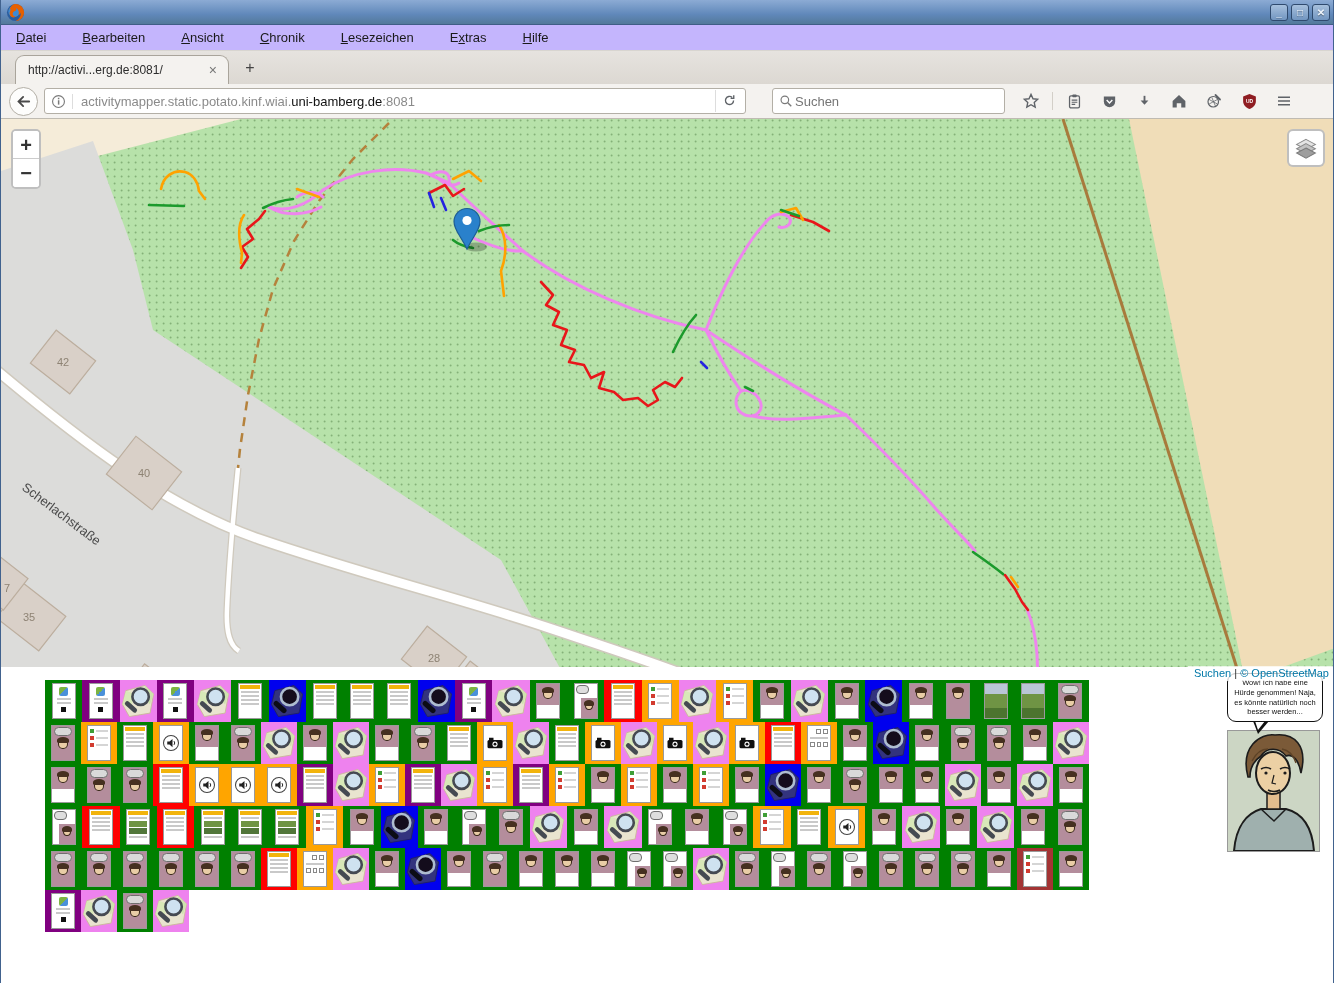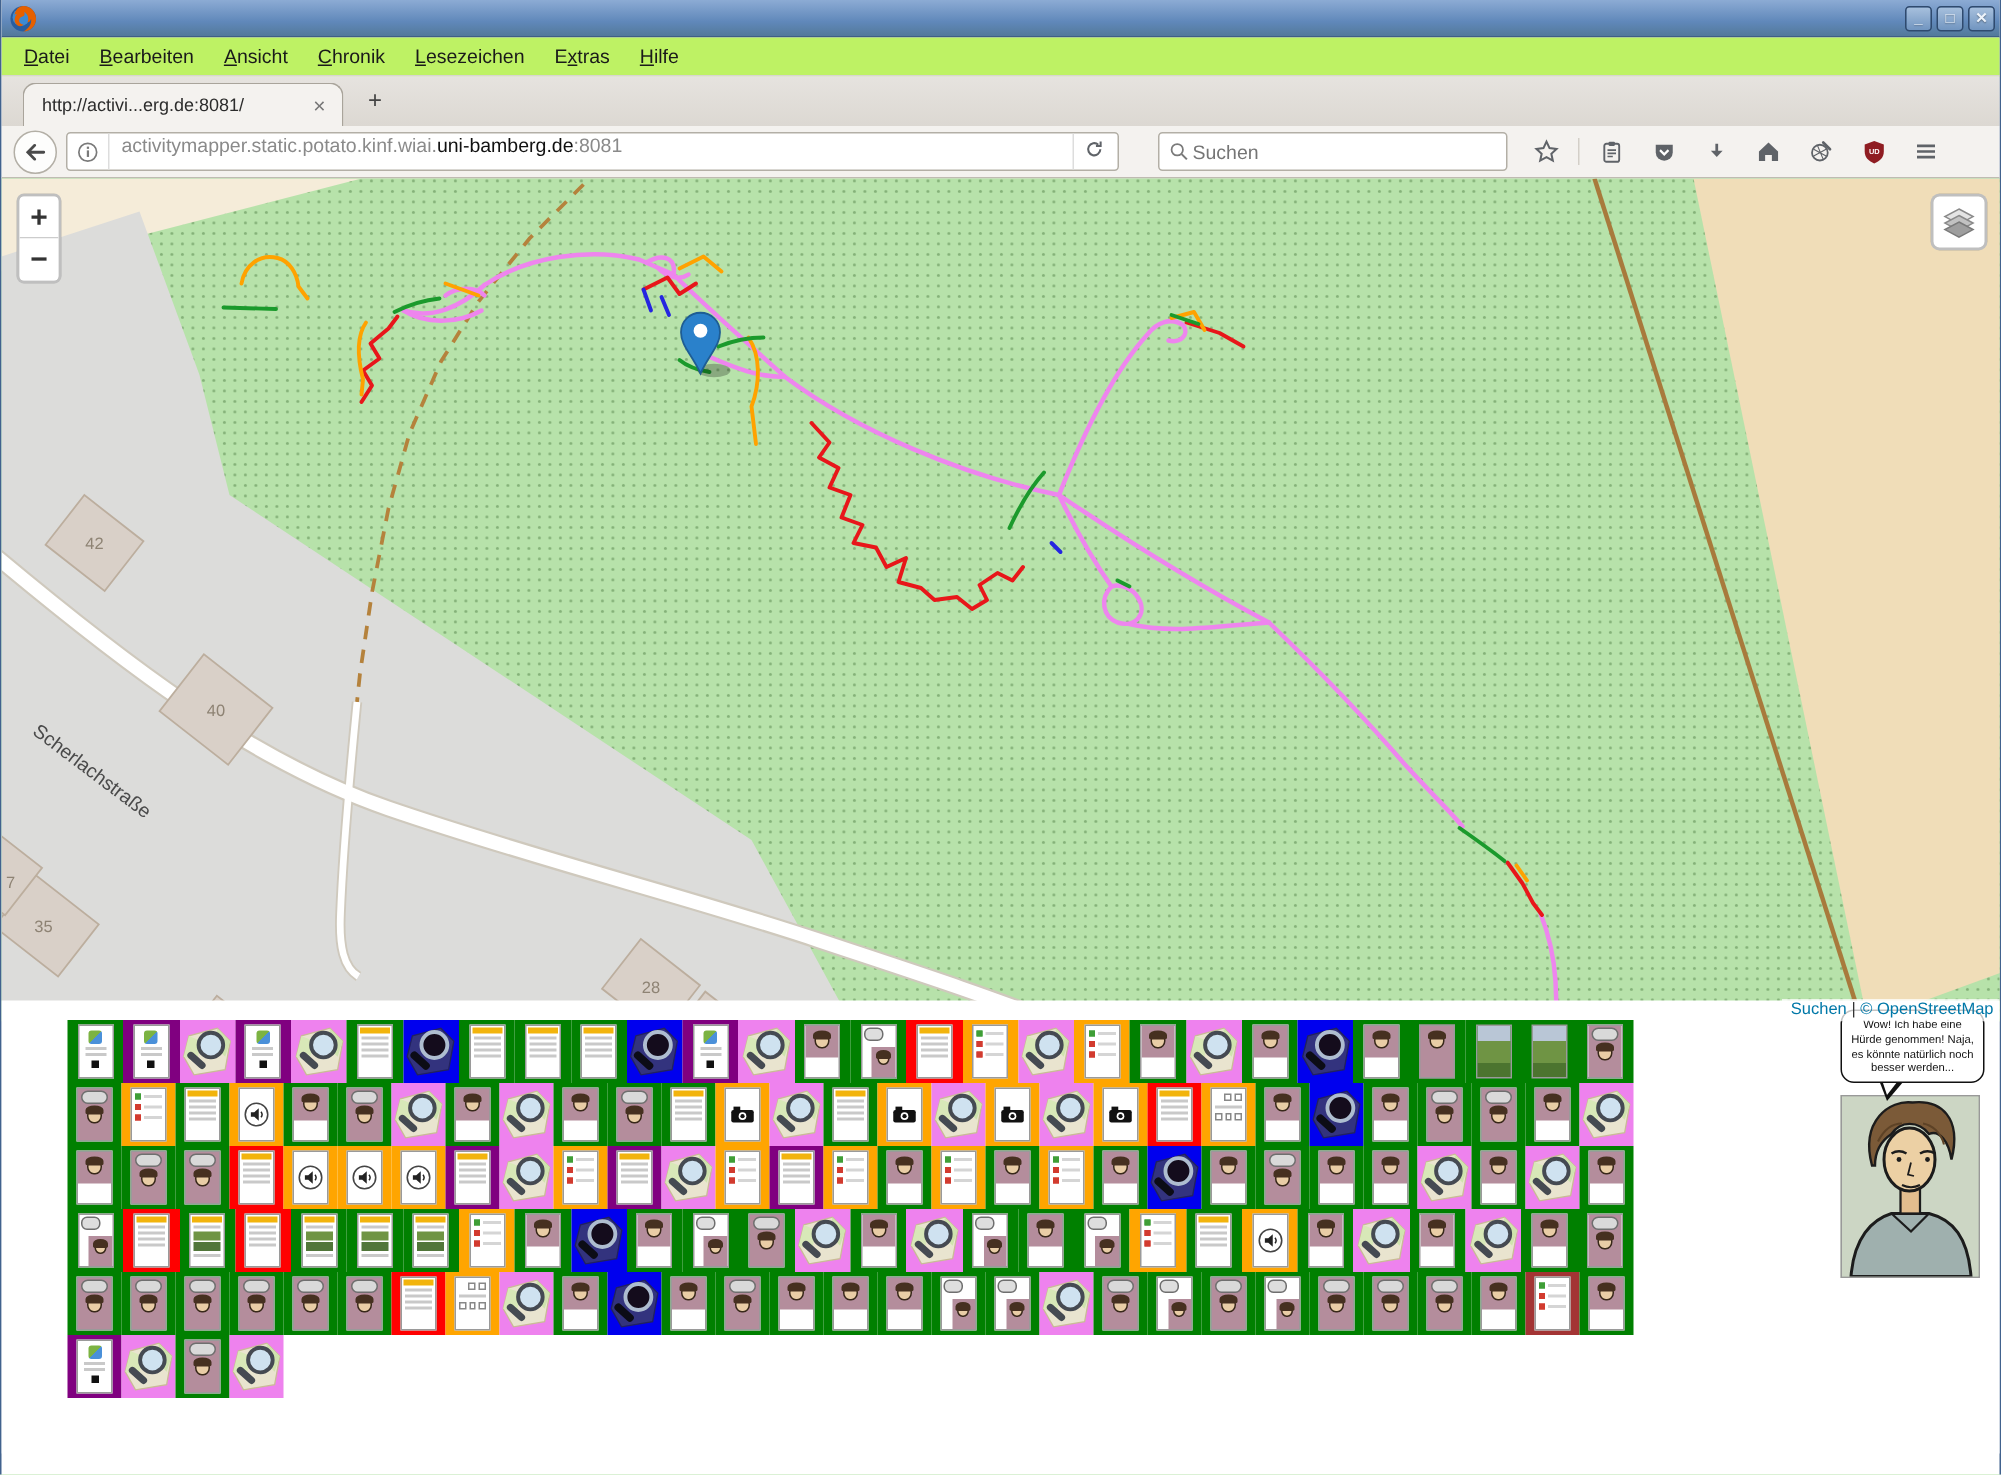"Datei" #menubar { background: #bef264 -> #c4b5fd; gap: 2px -> 18px }
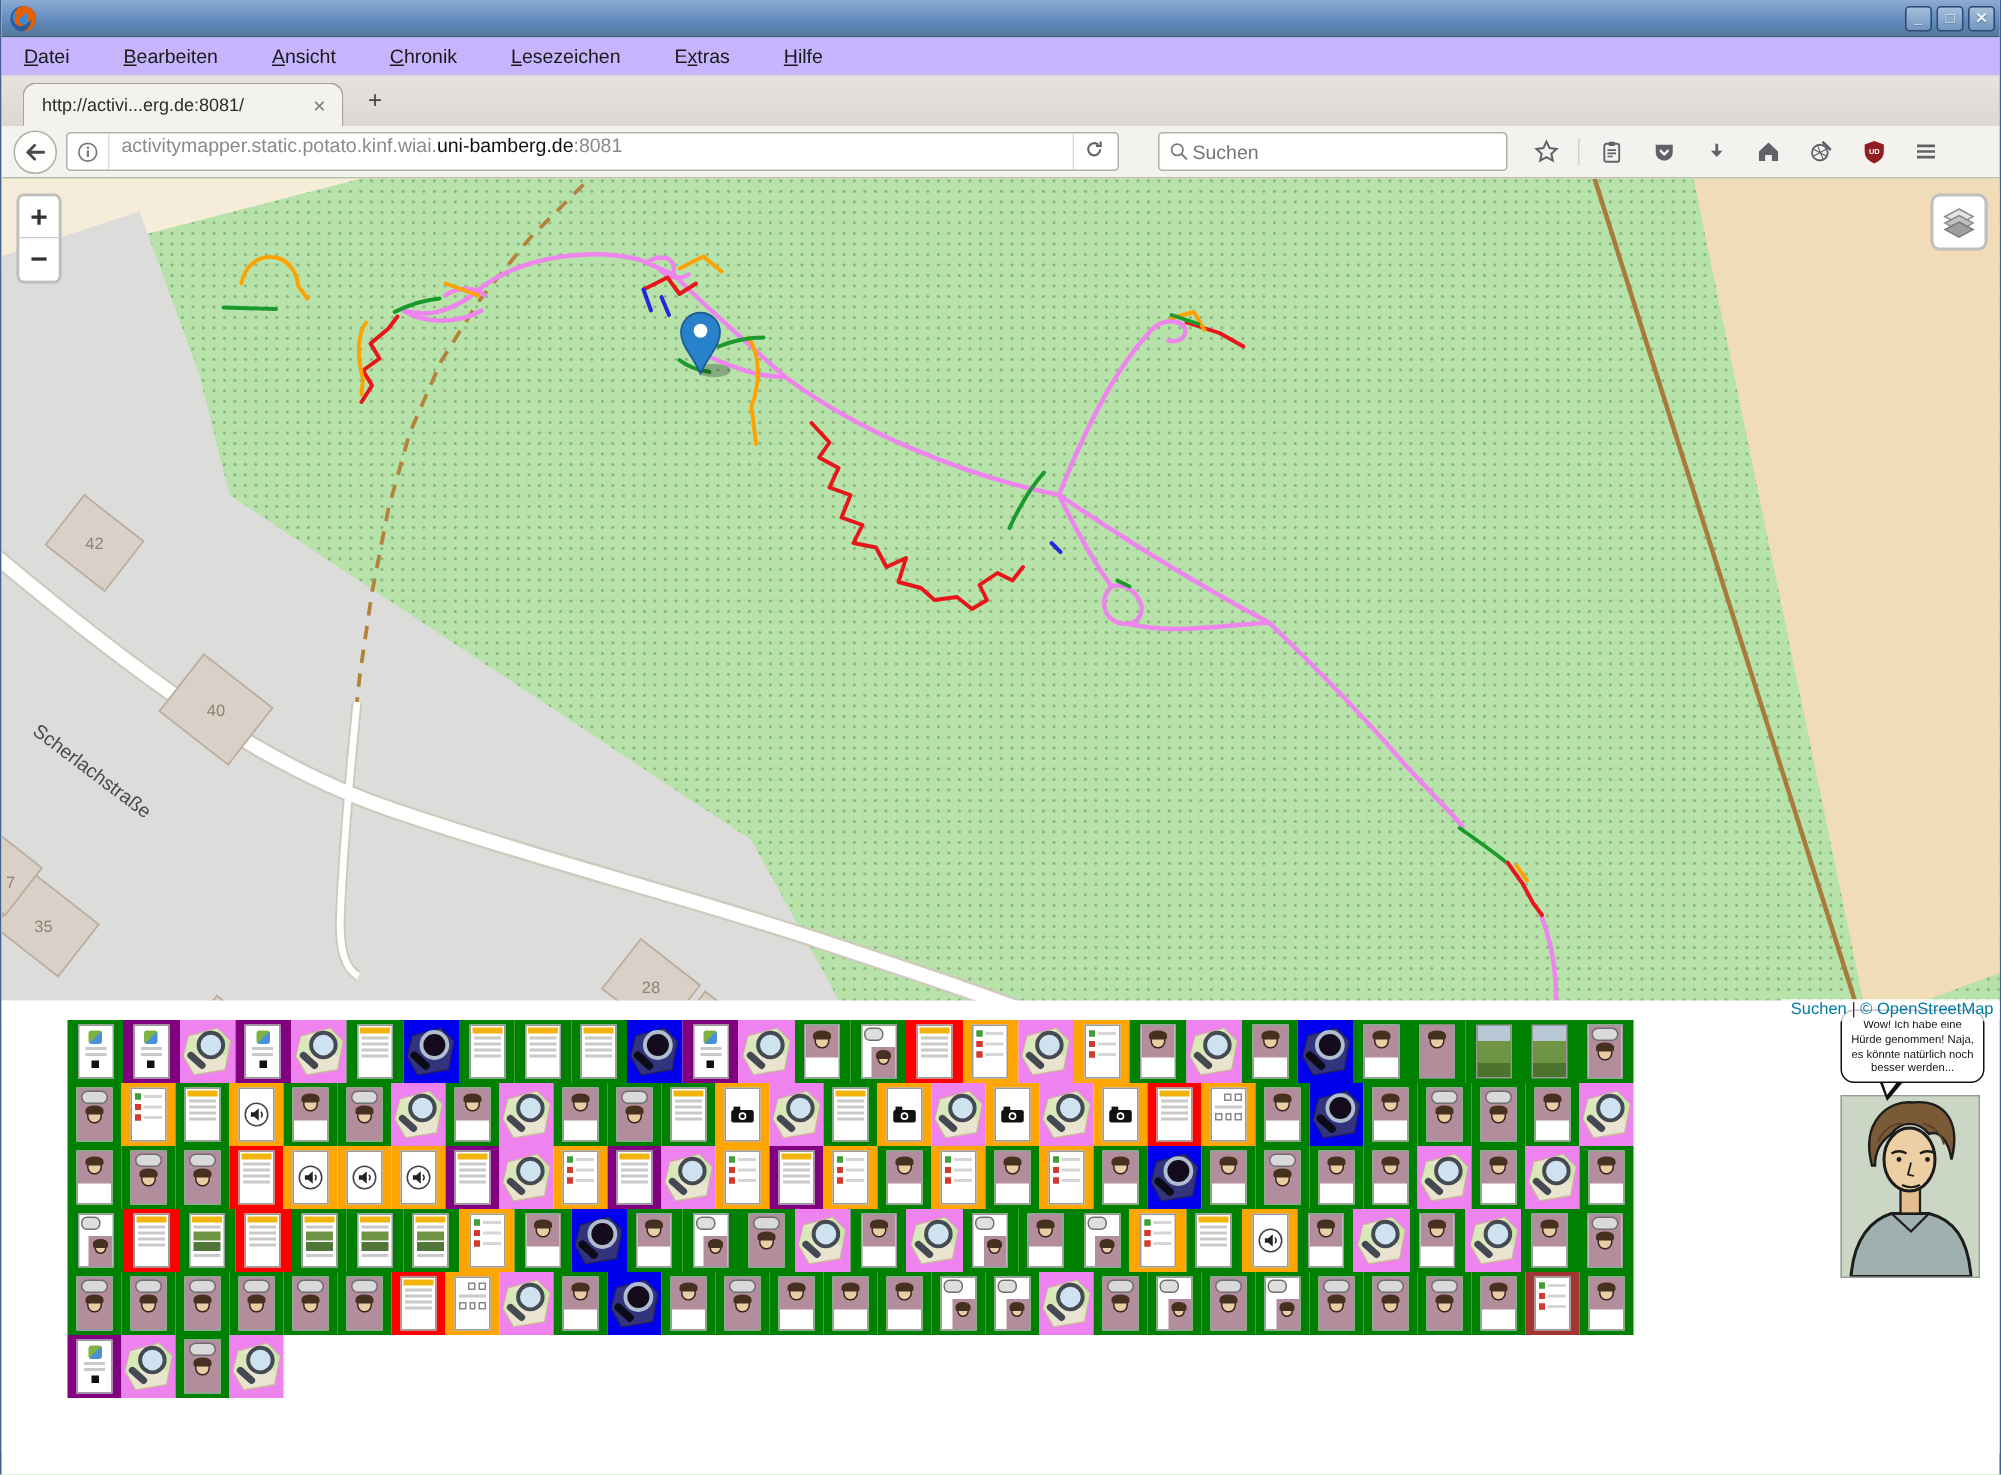"activitymapper.static.potato.kinf.wiai.u" #urlbar { align-items: none -> center }
